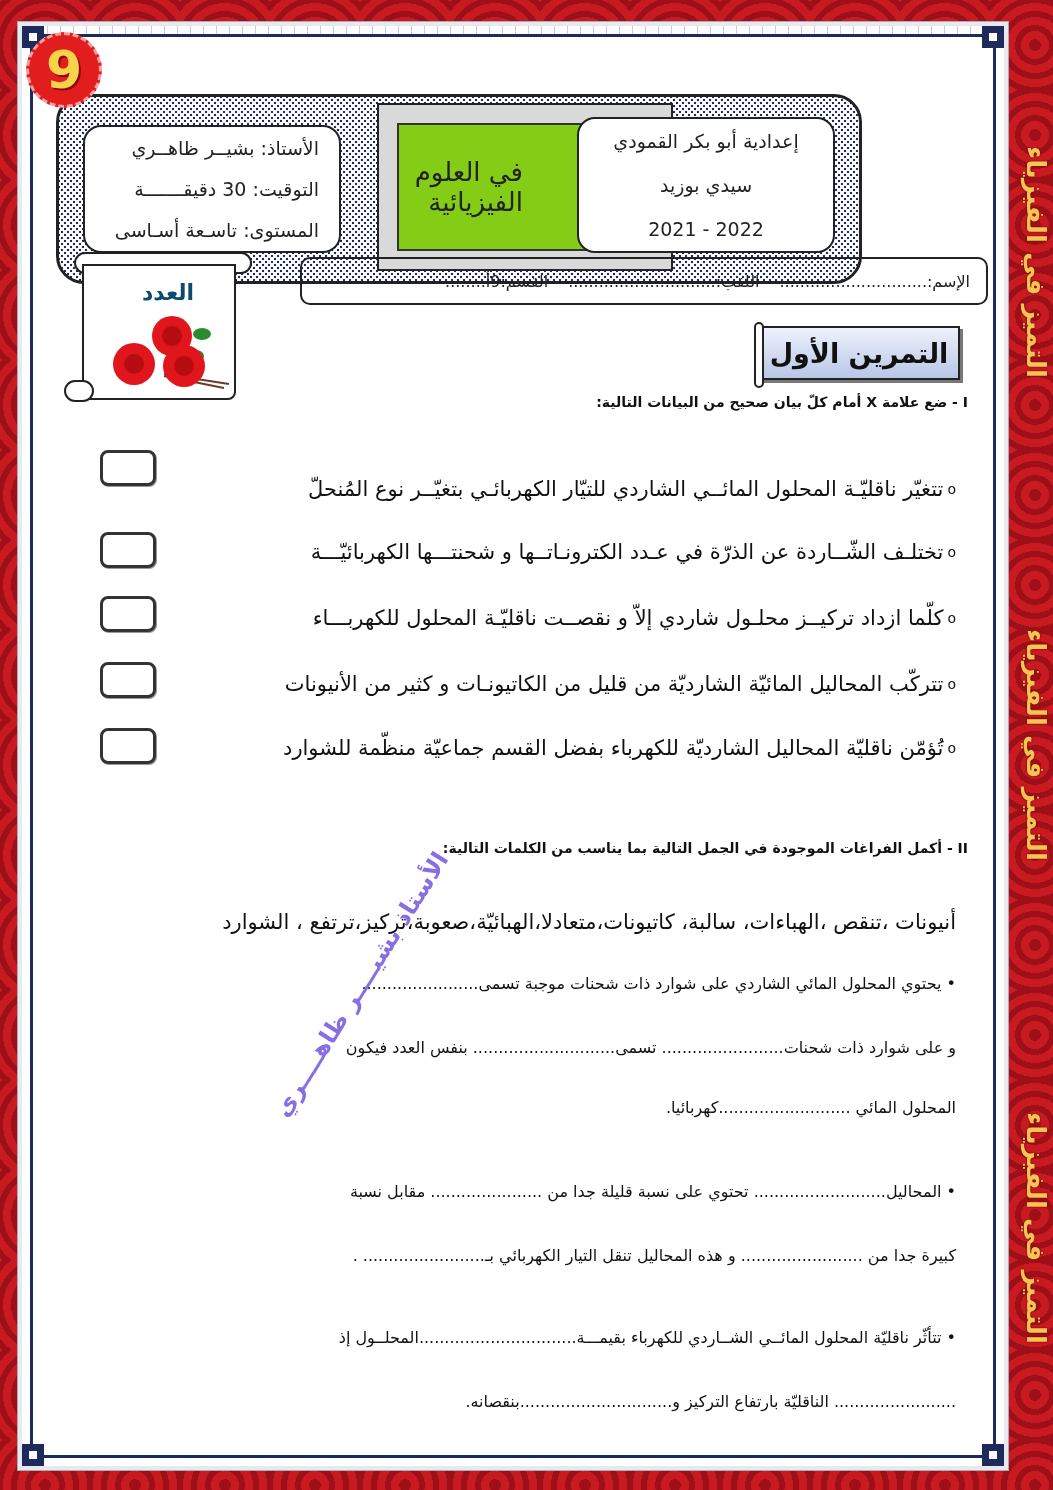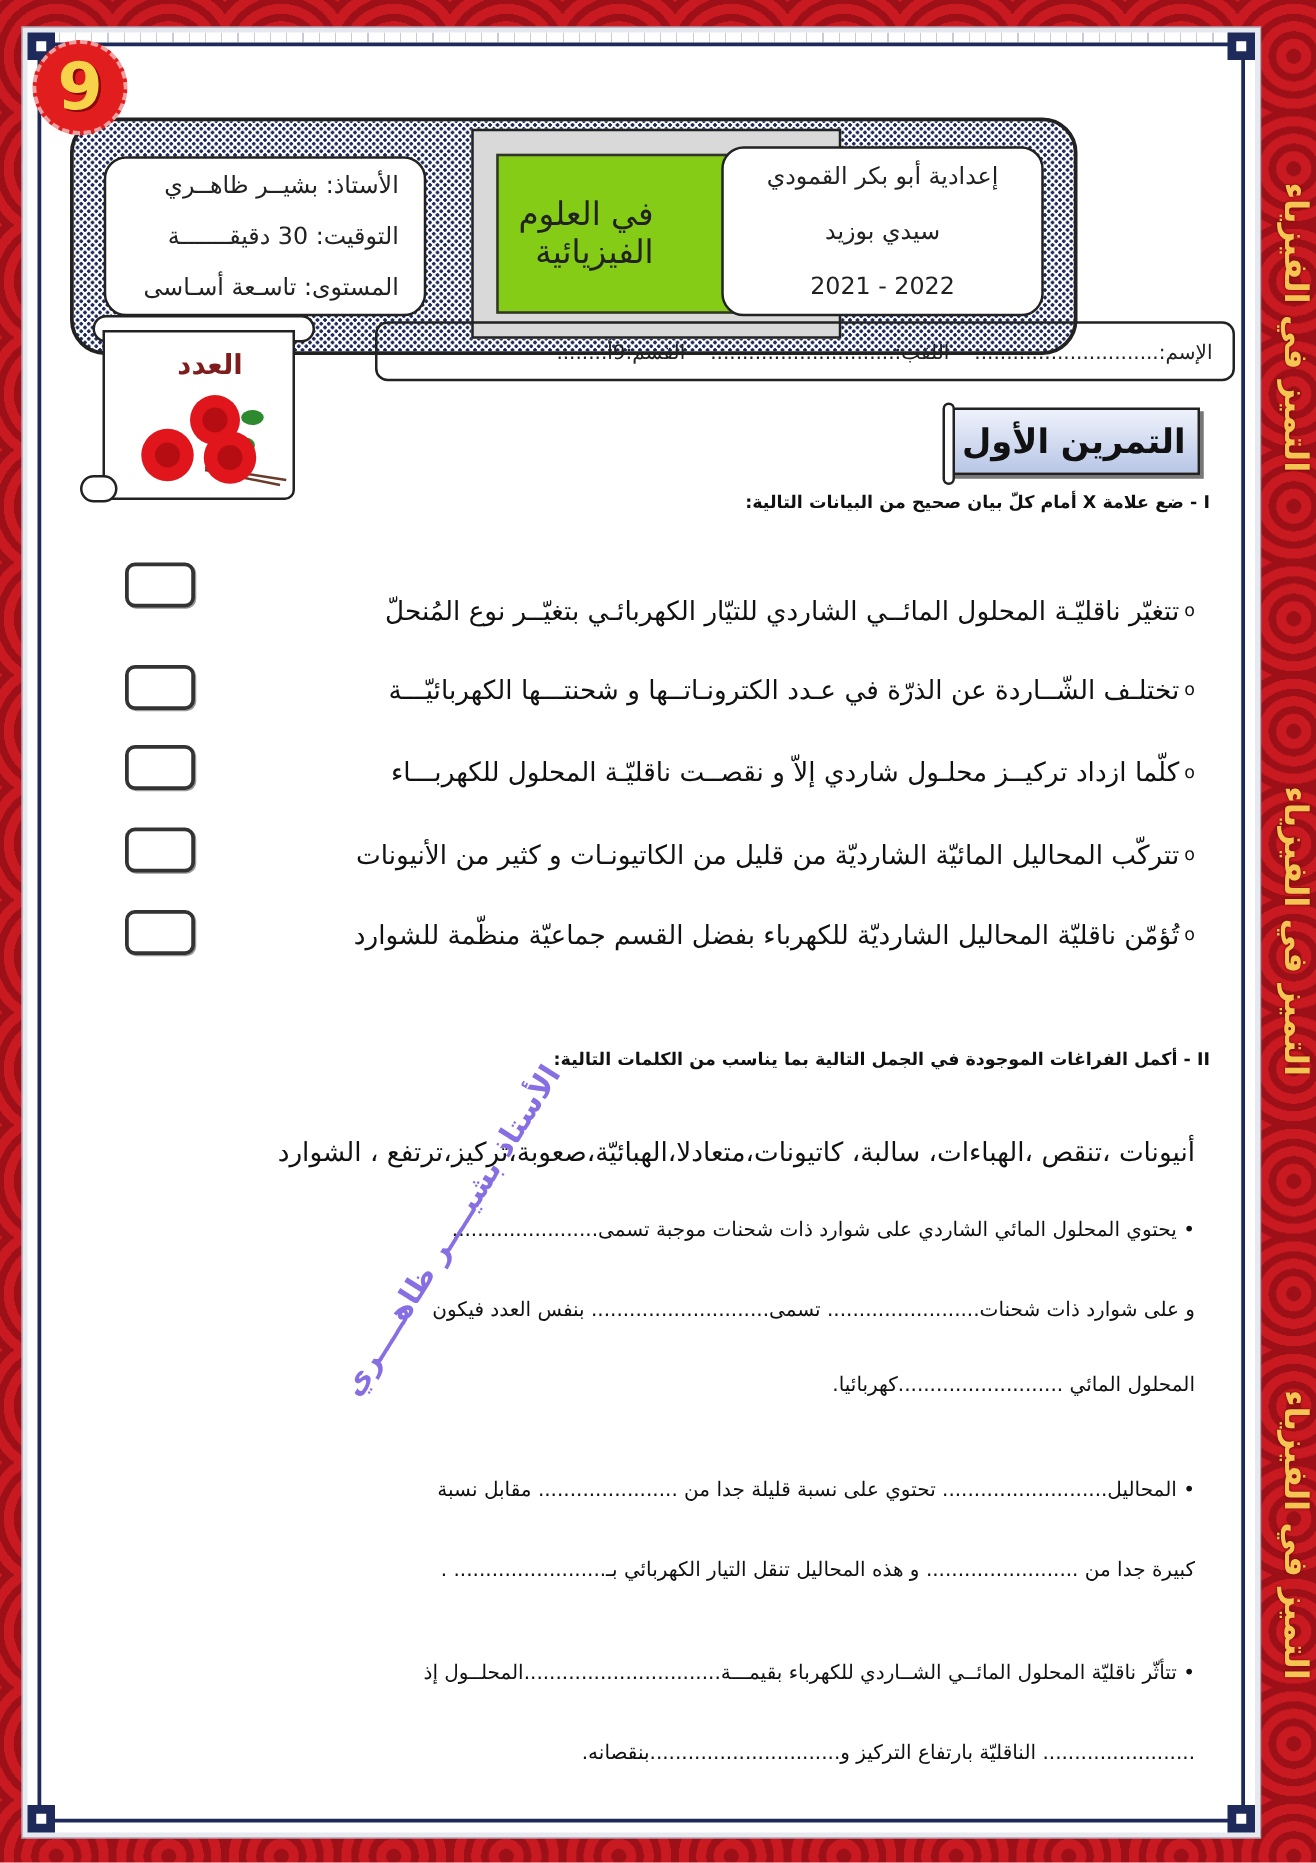"العدد" .score .label { color: #7f1d1d -> #0c4a6e }
